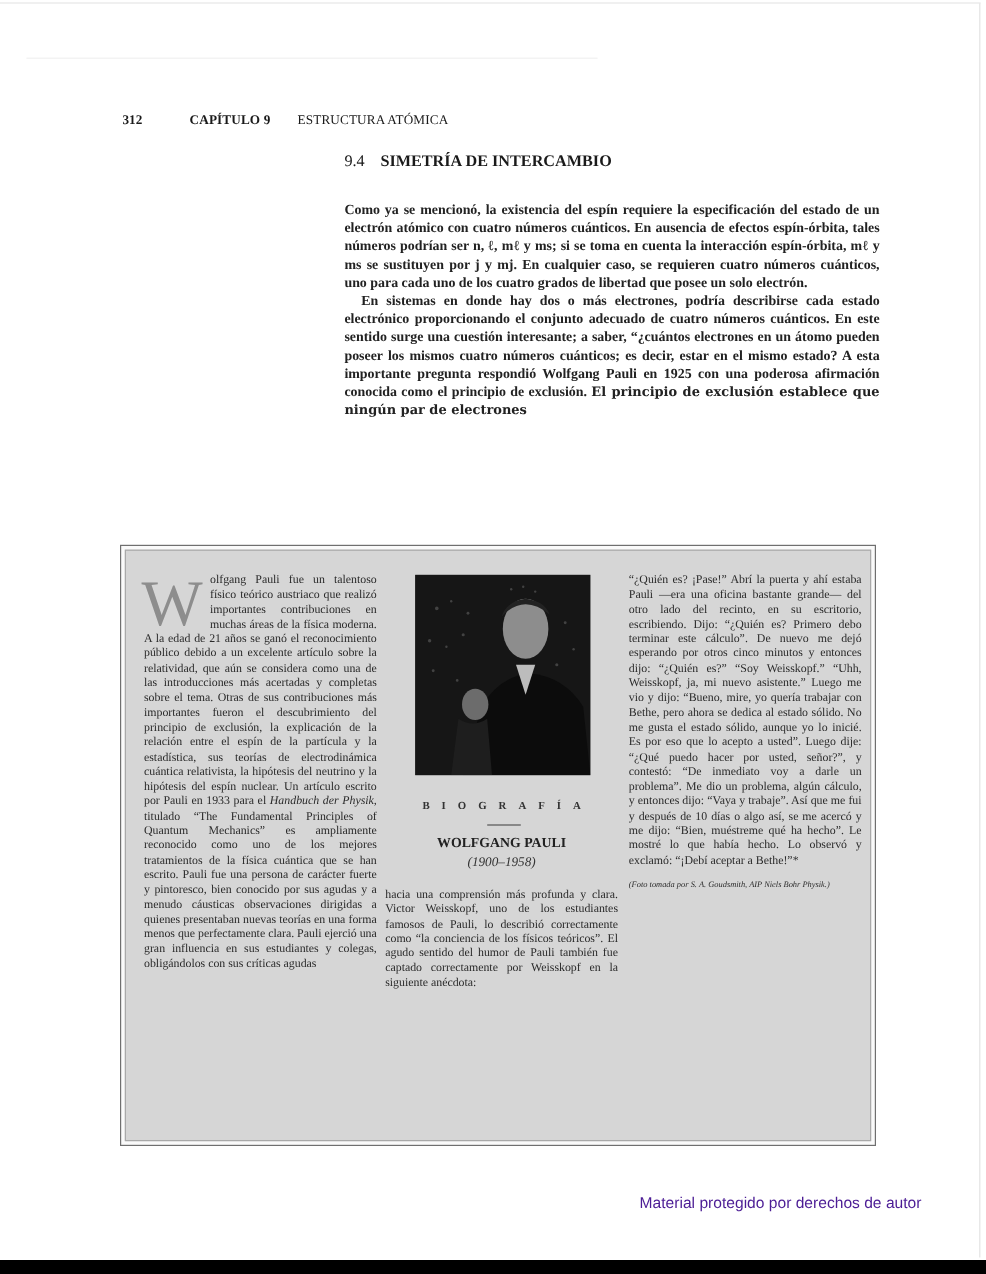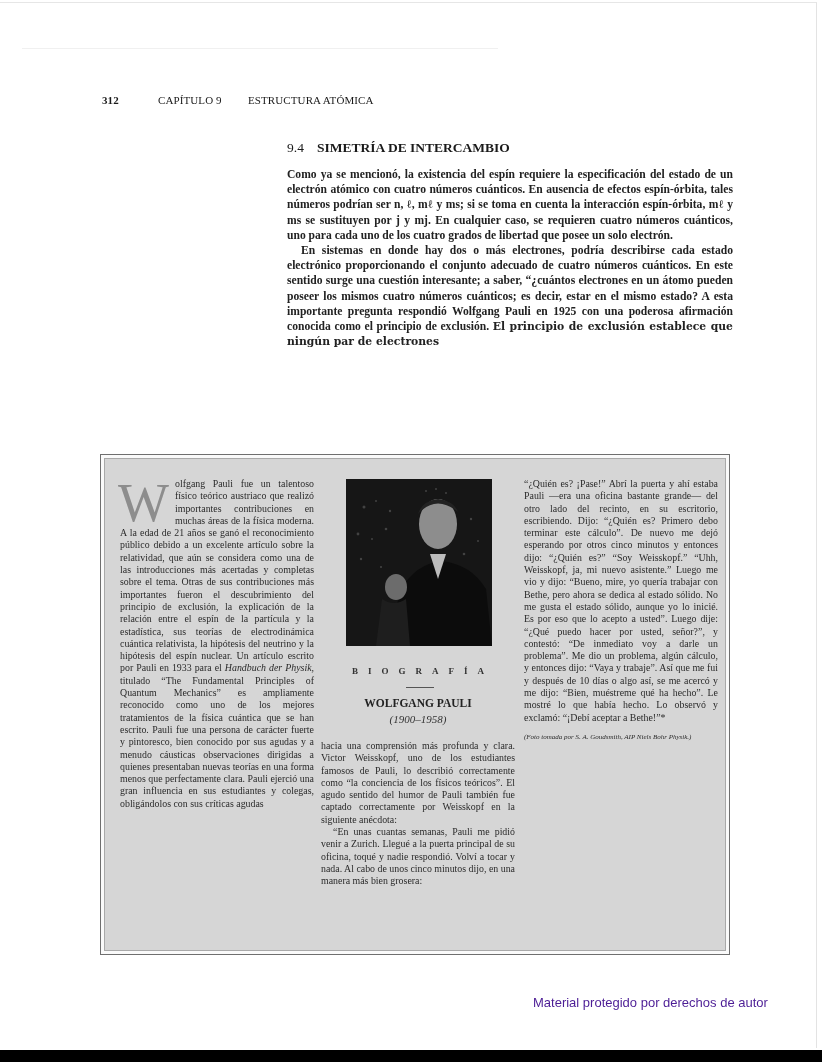"CAPÍTULO 9" .running-head .chap { font-weight: none -> bold }
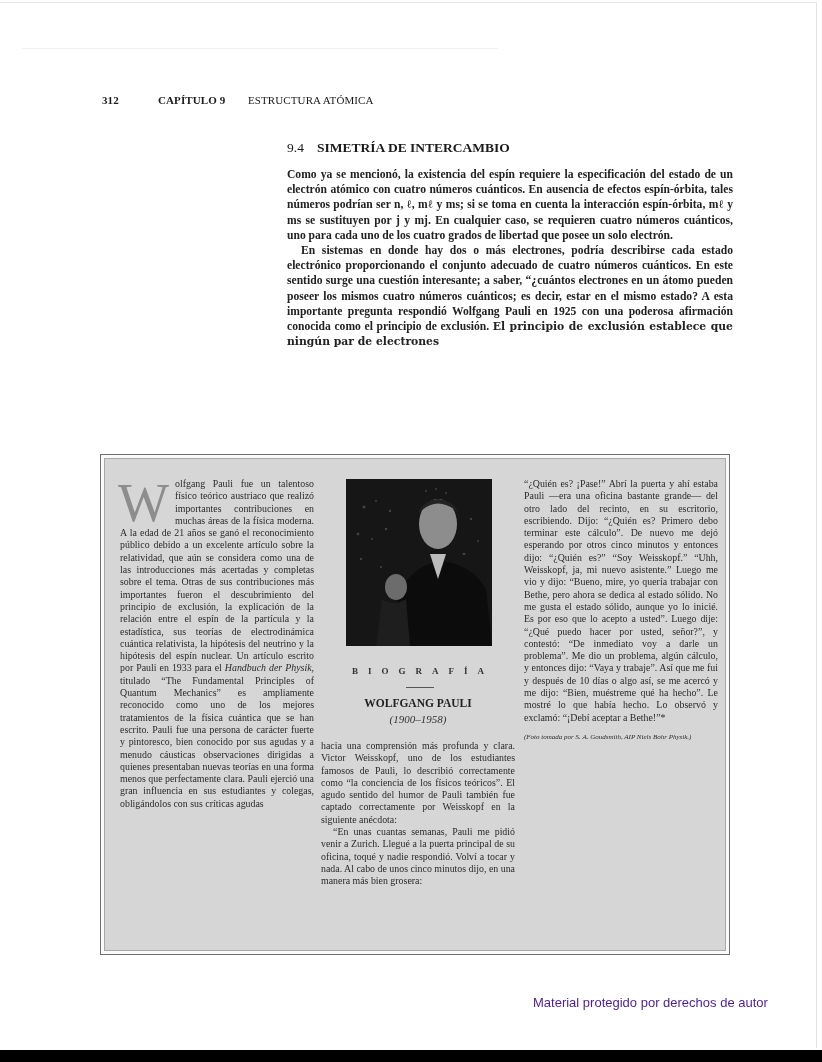"9.4 SIMETRÍA DE INTERCAMBIO" .section-title { top: 140px -> 126px }
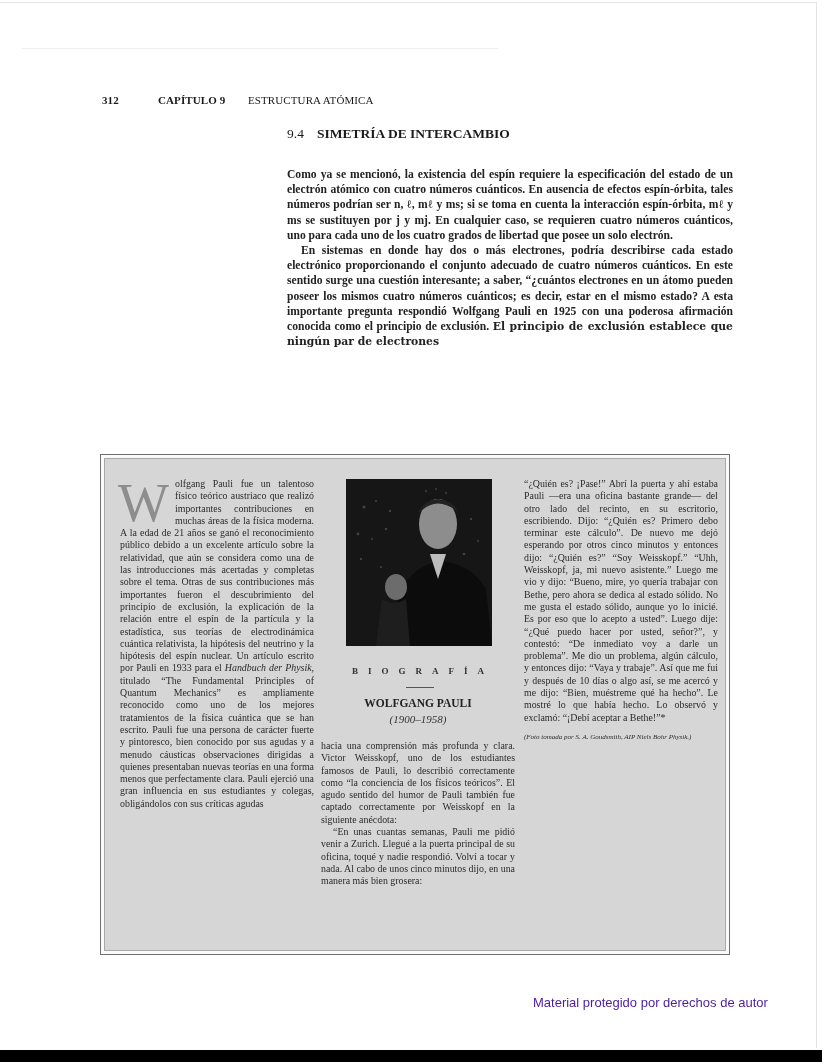"“En unas cuantas semanas, Pauli" p.indent { html: <p>“En unas cuantas semanas, Pauli me pidió venir a Zurich. Llegué a la puerta principal de su oficina, toqué y nadie respondió. Volví a tocar y nada. Al cabo de unos cinco minutos dijo, en una manera más bien grosera:</p> -> none }
